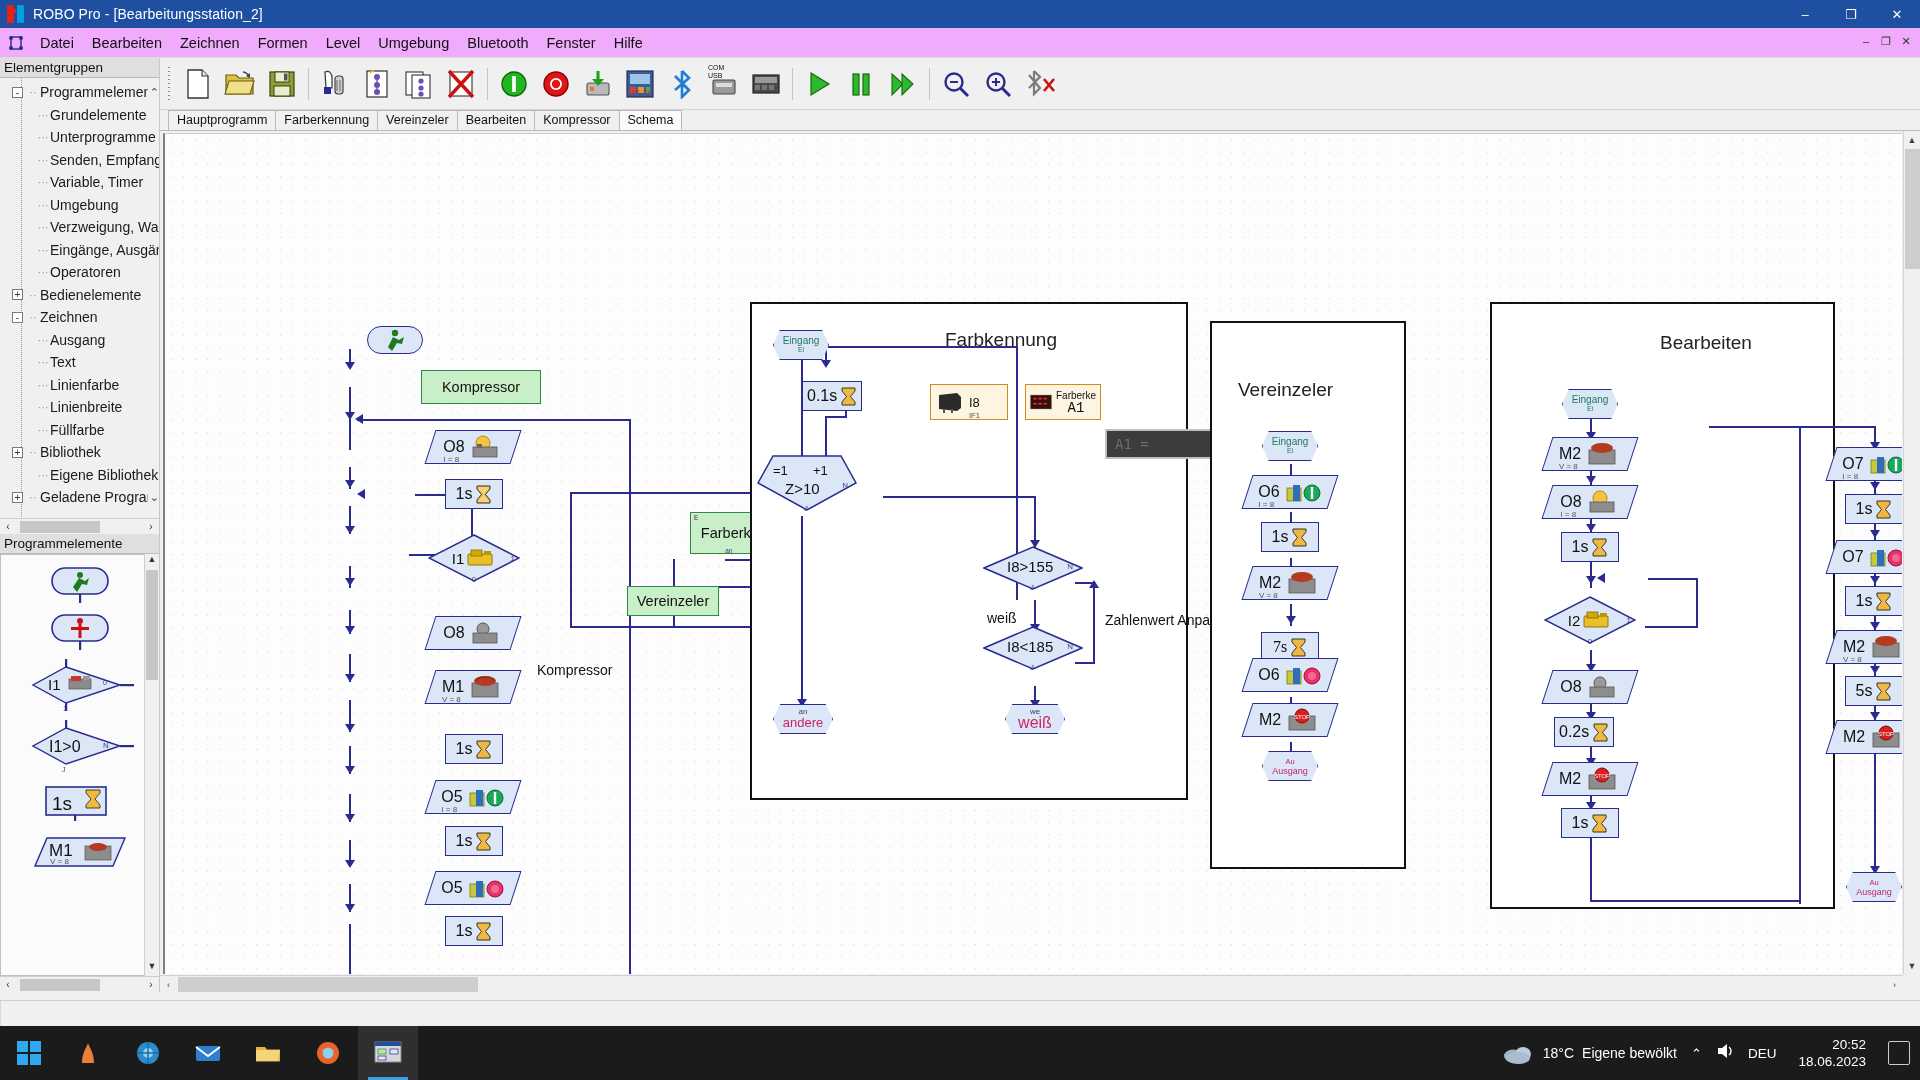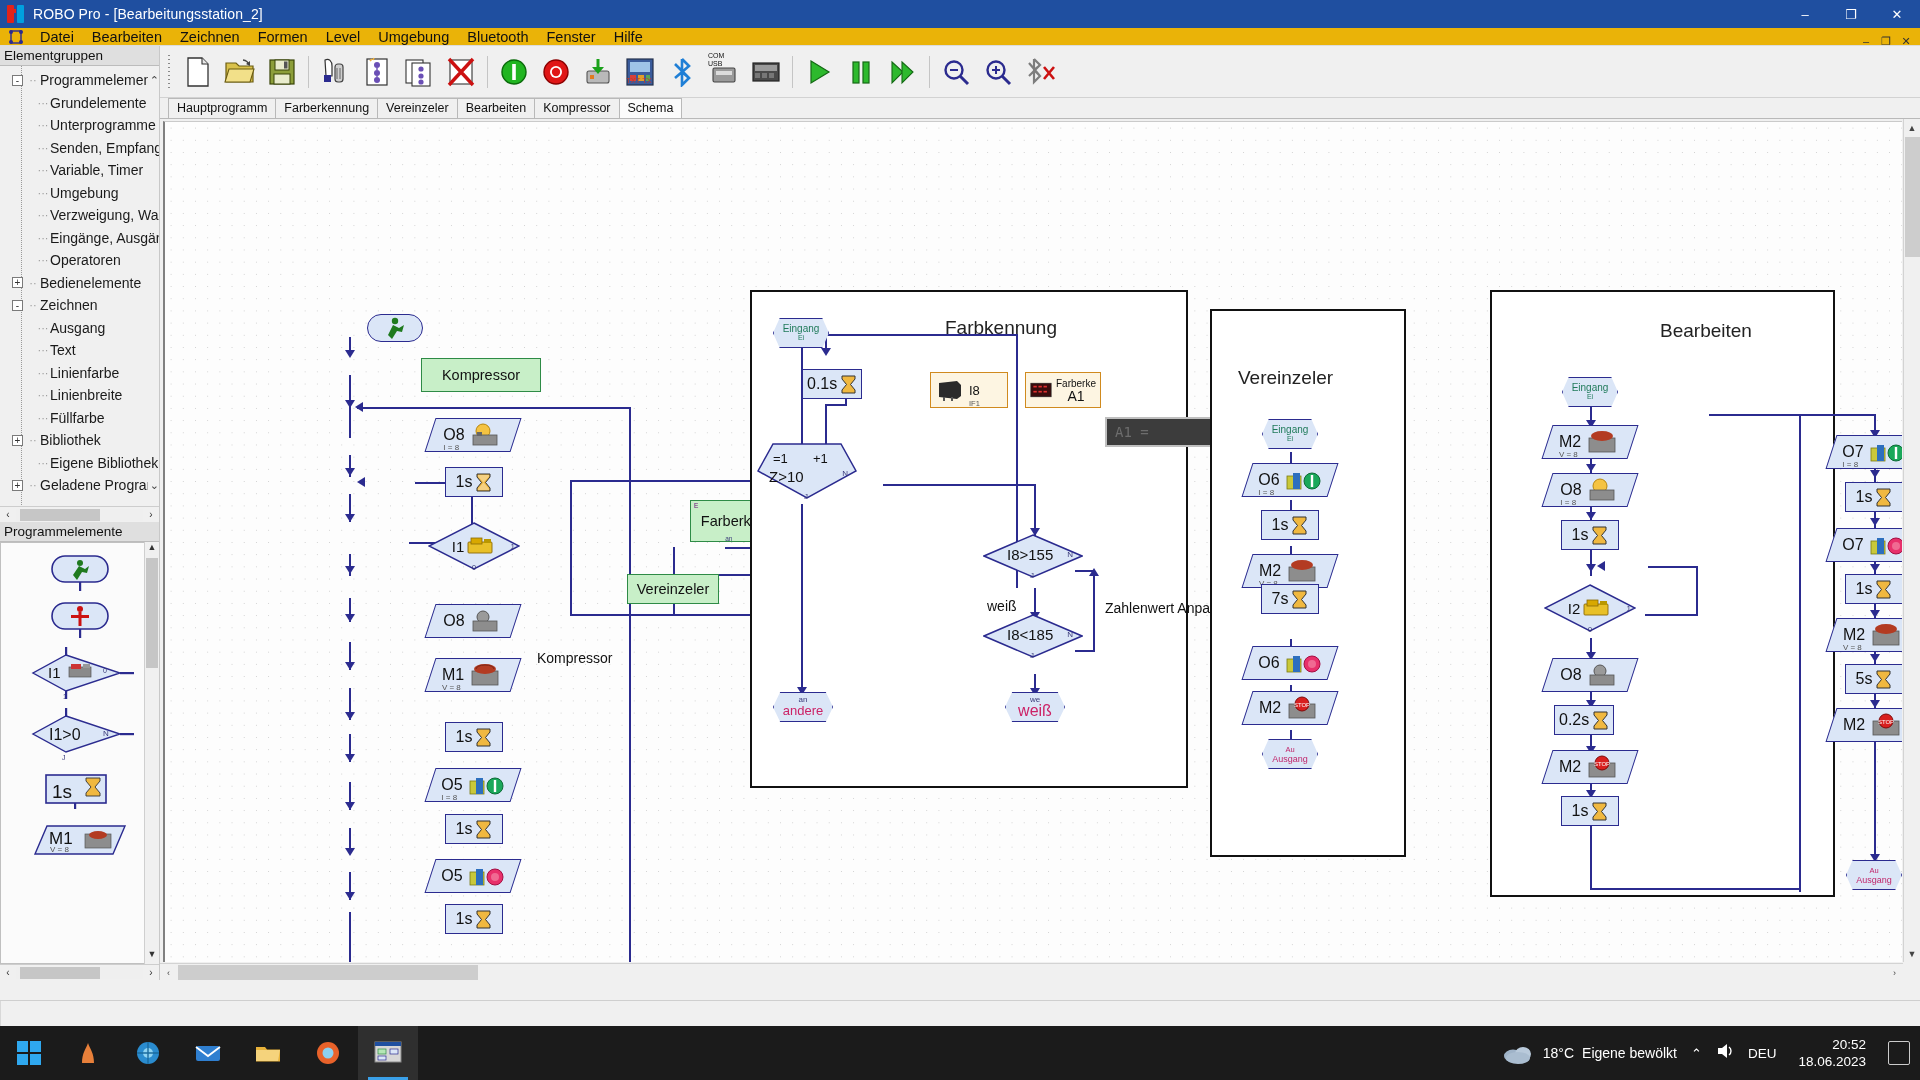"Datei" #menubar { background: #eab308 -> #f0abfc; height: 18px -> 30px }
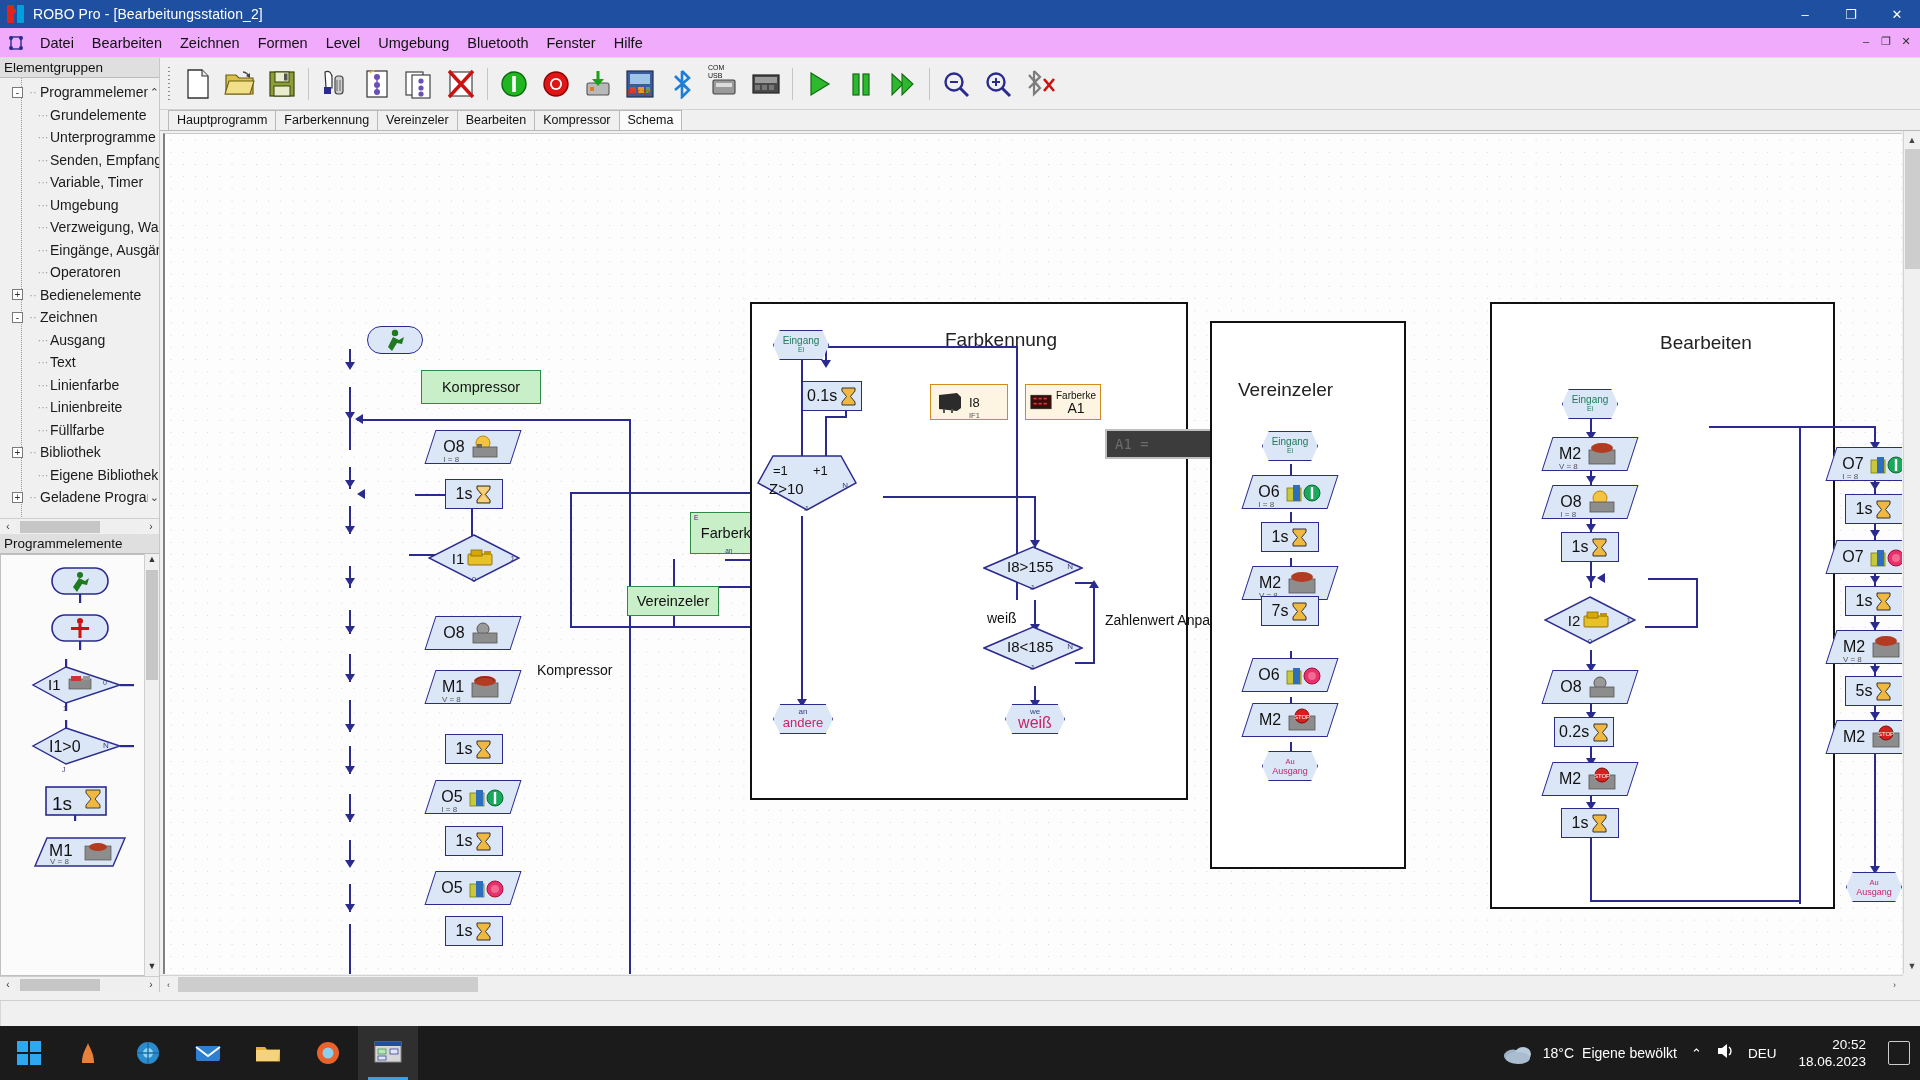"A1" span { font-family: none -> Liberation Mono, monospace }
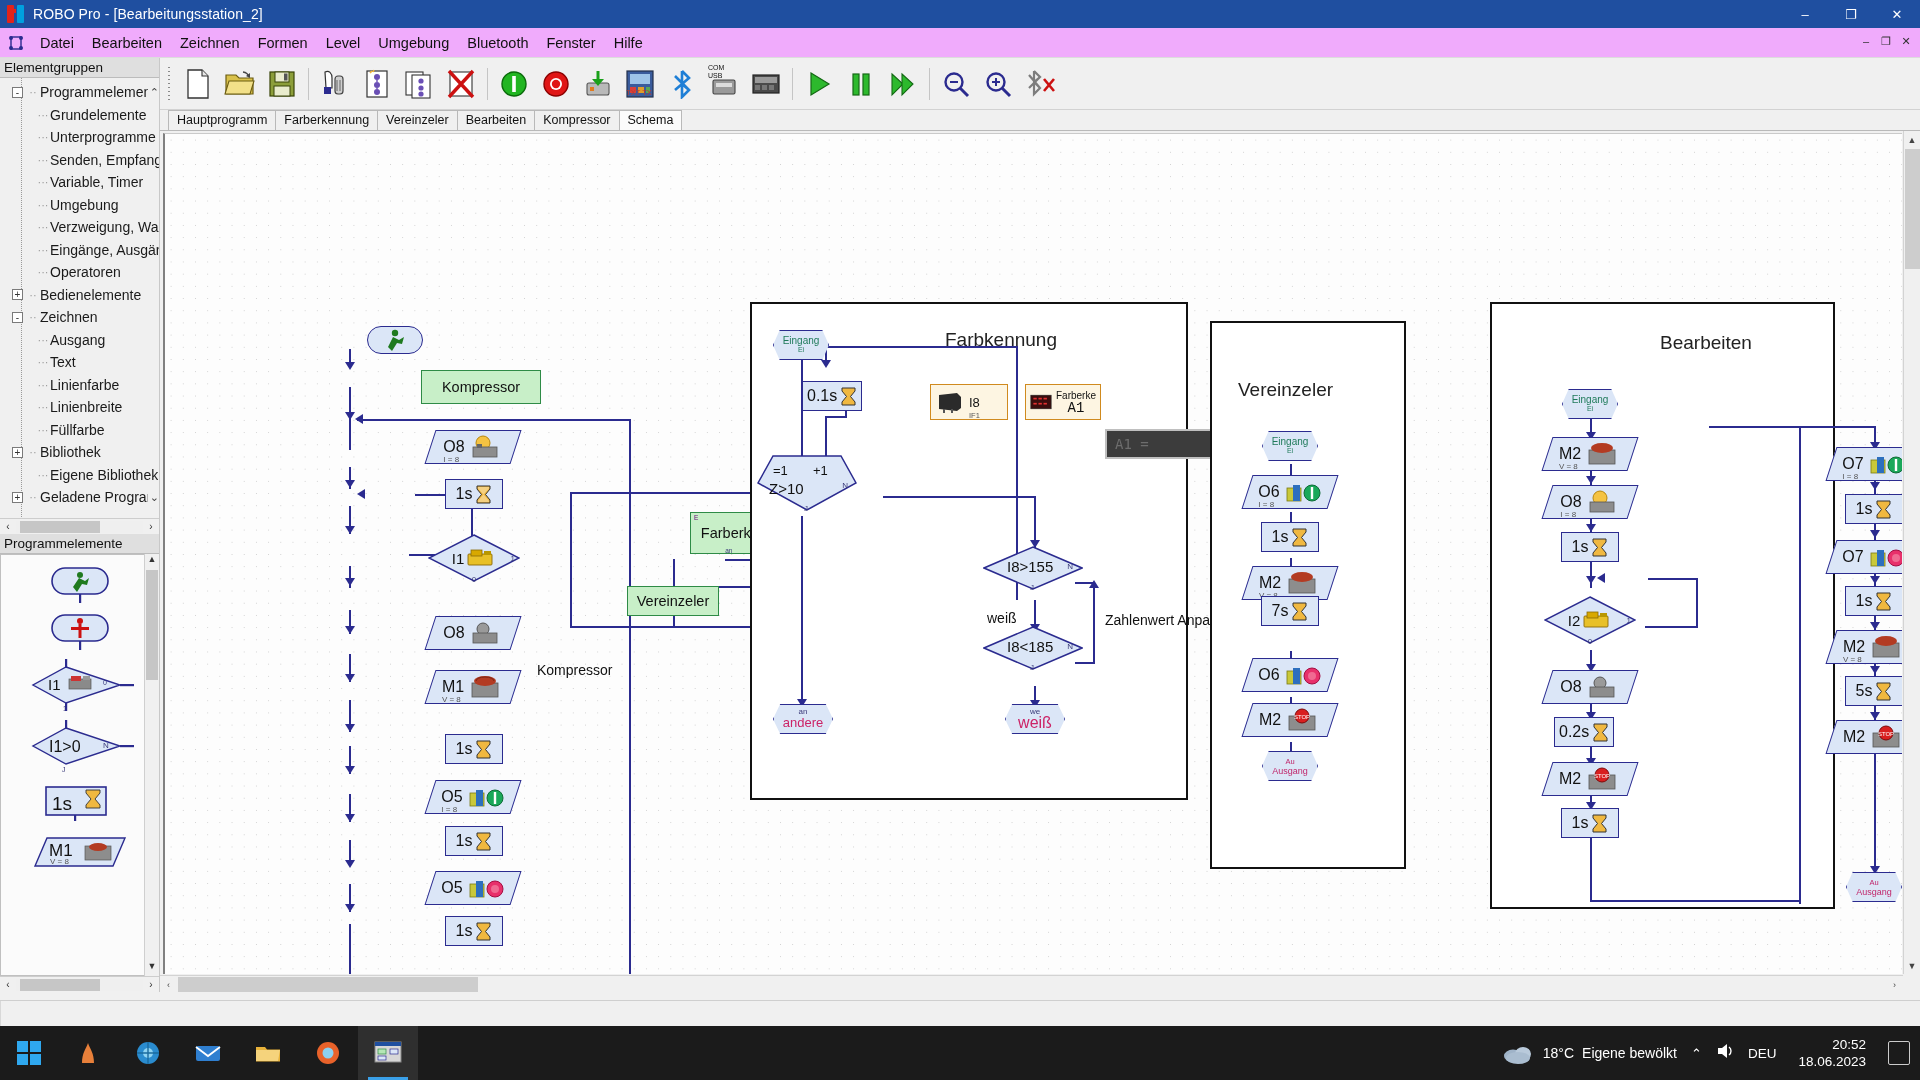"Z>10" span { left: 12px -> 28px }
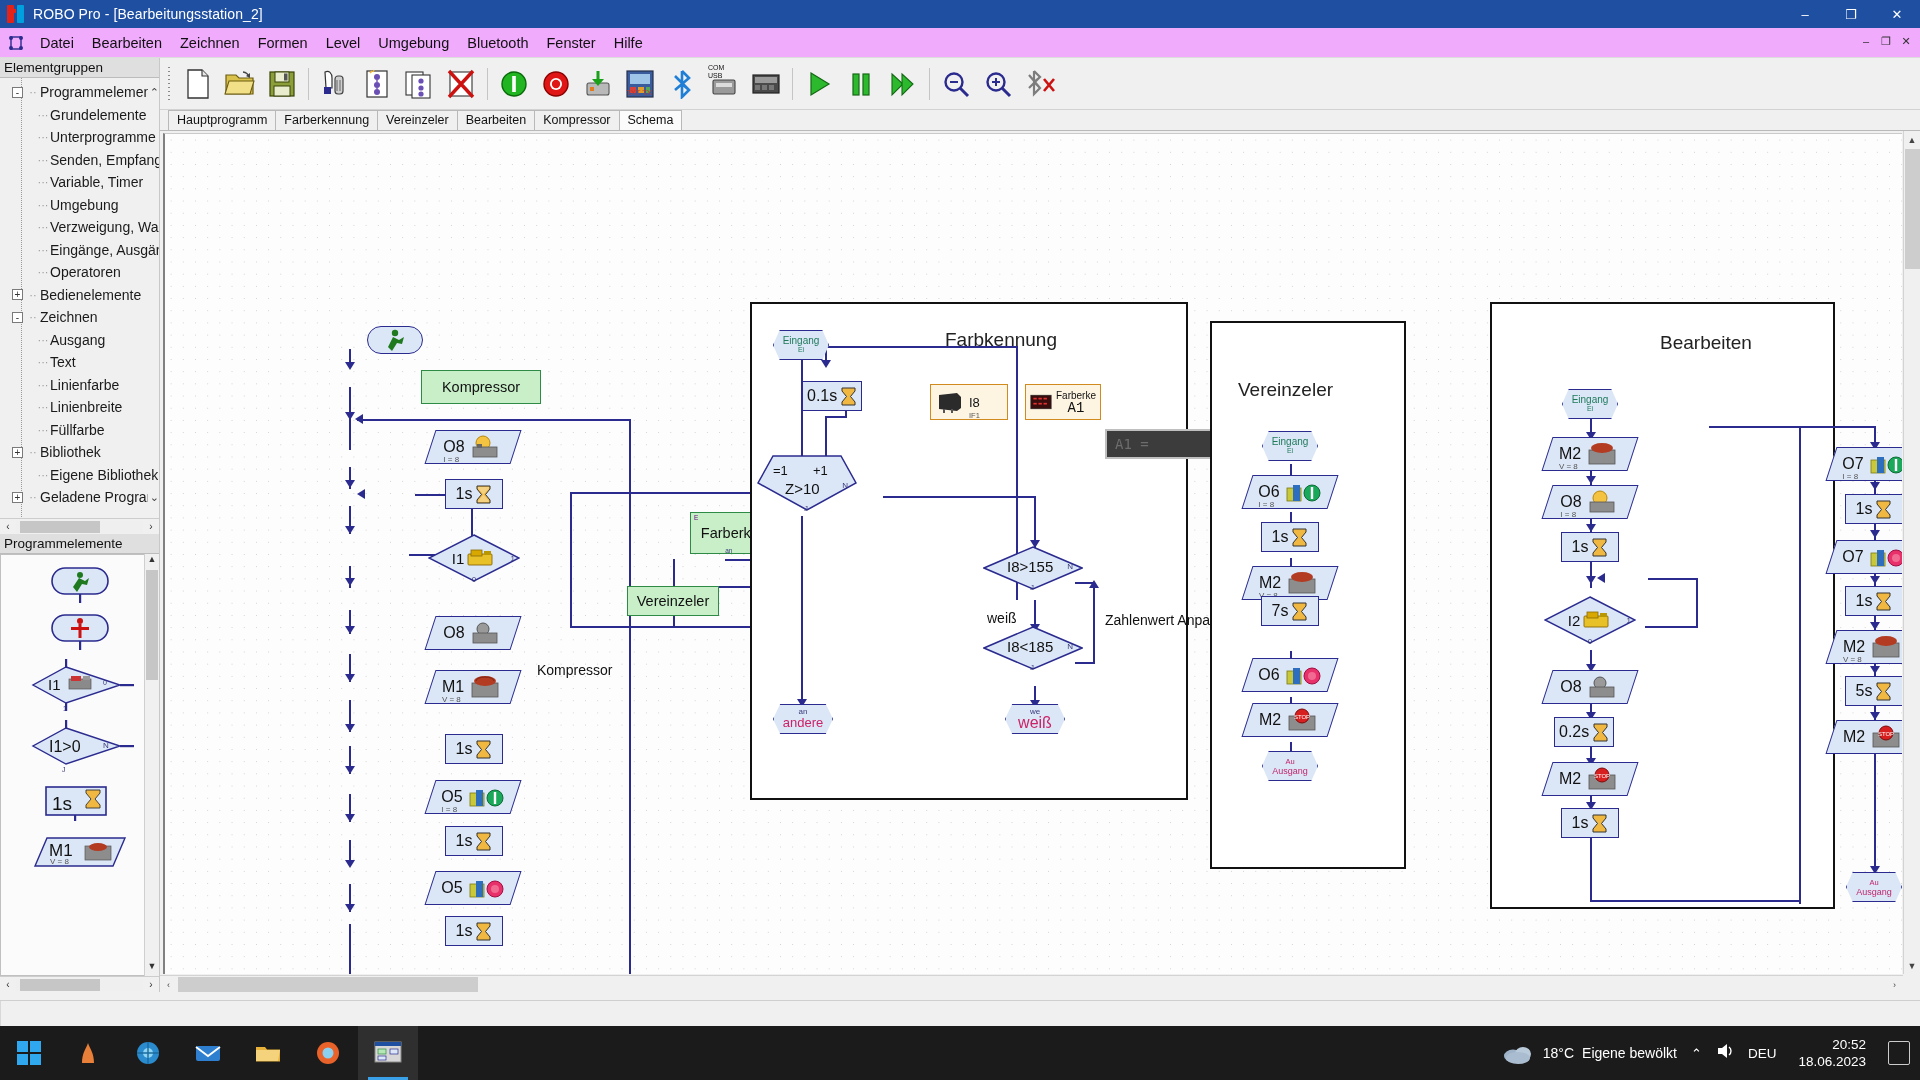"7s" div.fc-wait { font-family: none -> Liberation Serif, serif; top: 462px -> 498px }
